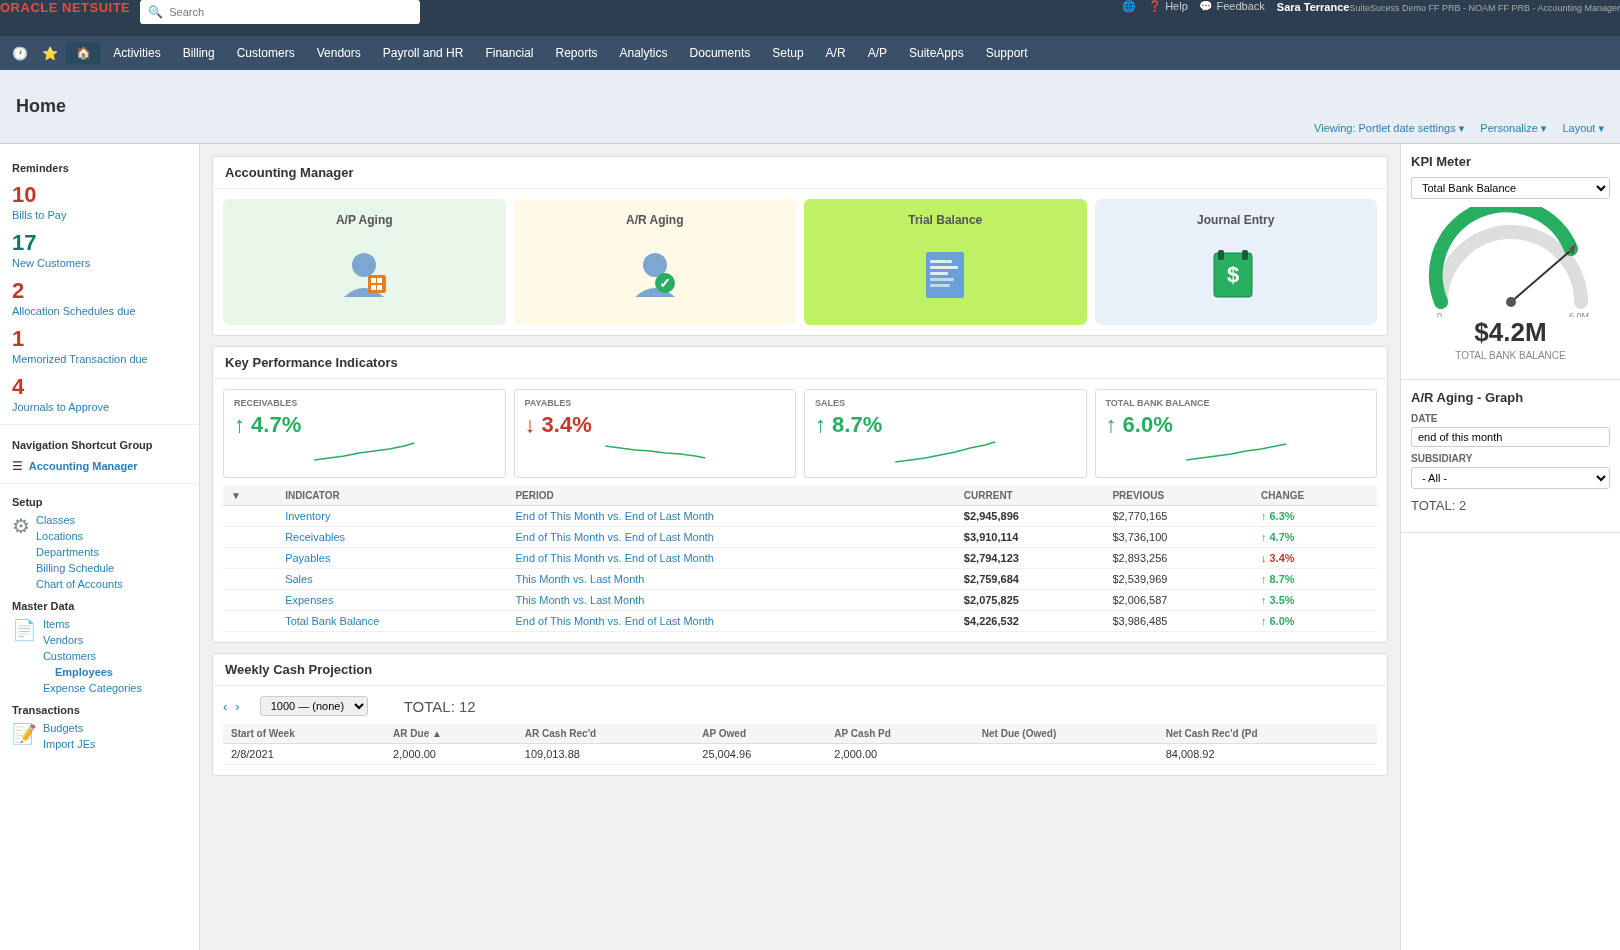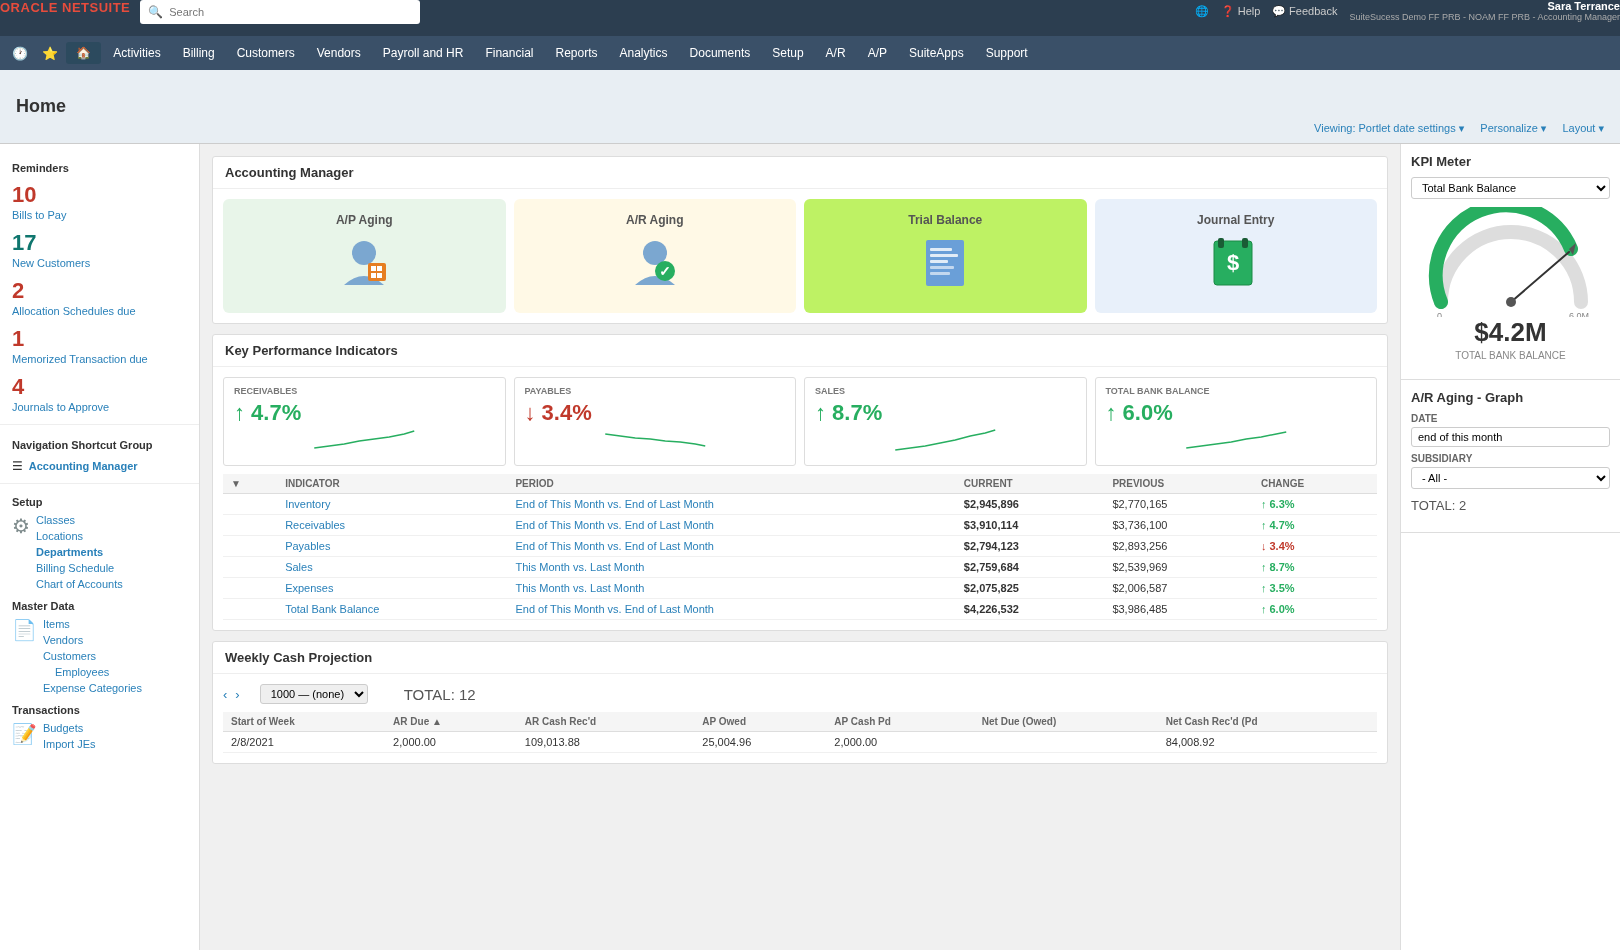"Sara Terrance" .user-info { flex-direction: column -> row }
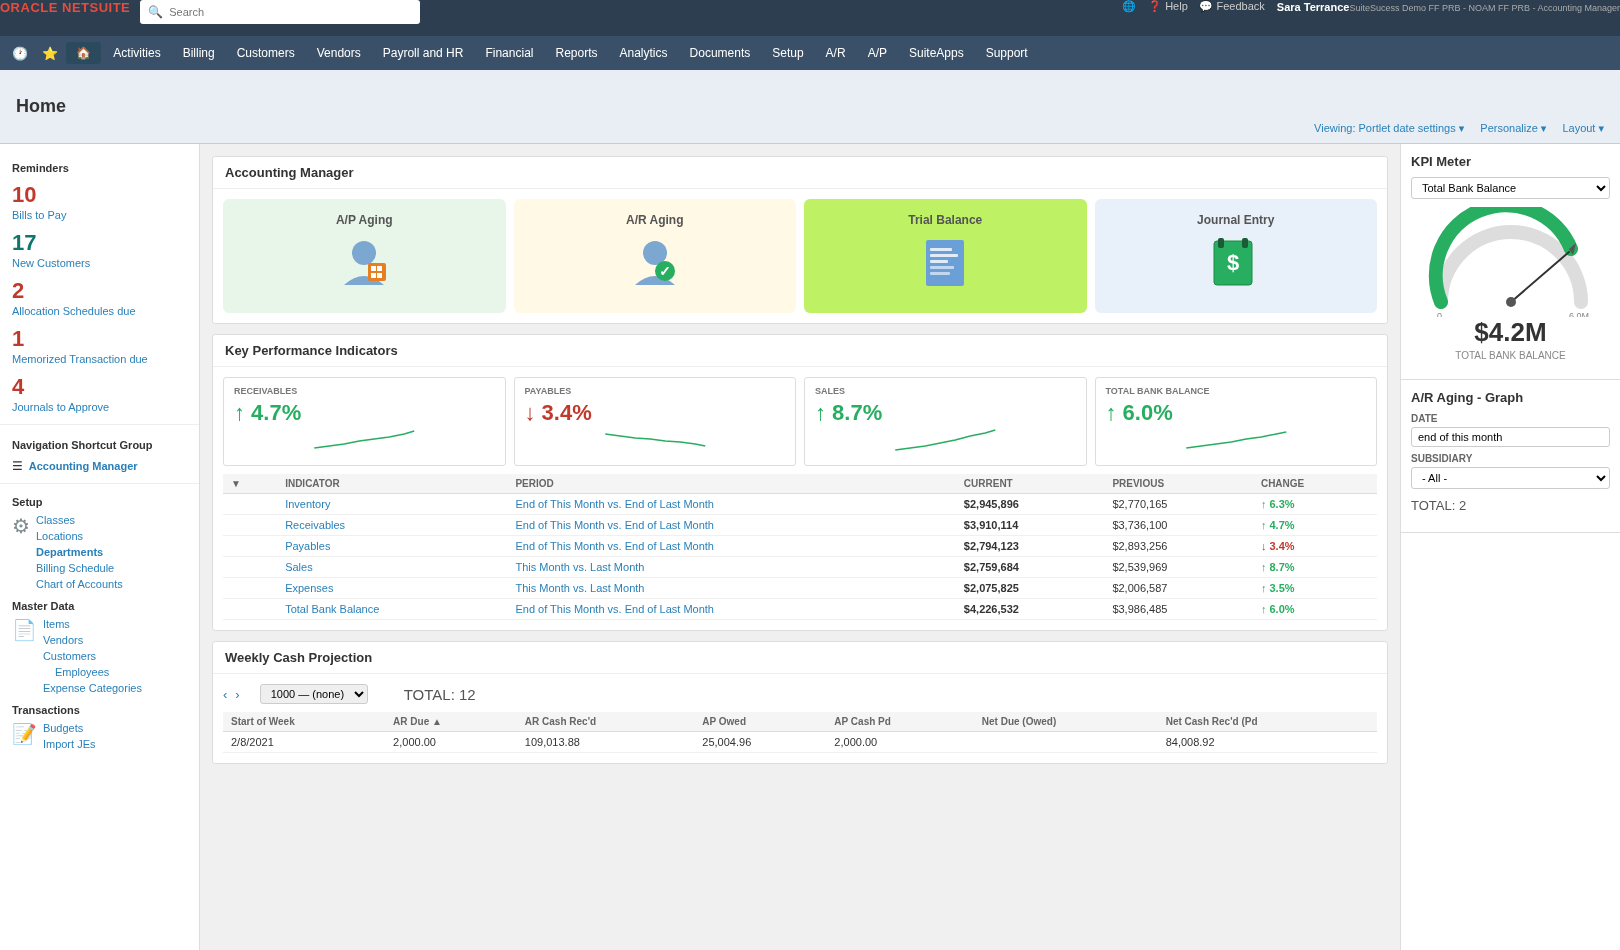"A/P Aging" .am-tile { gap: 8px -> 20px }
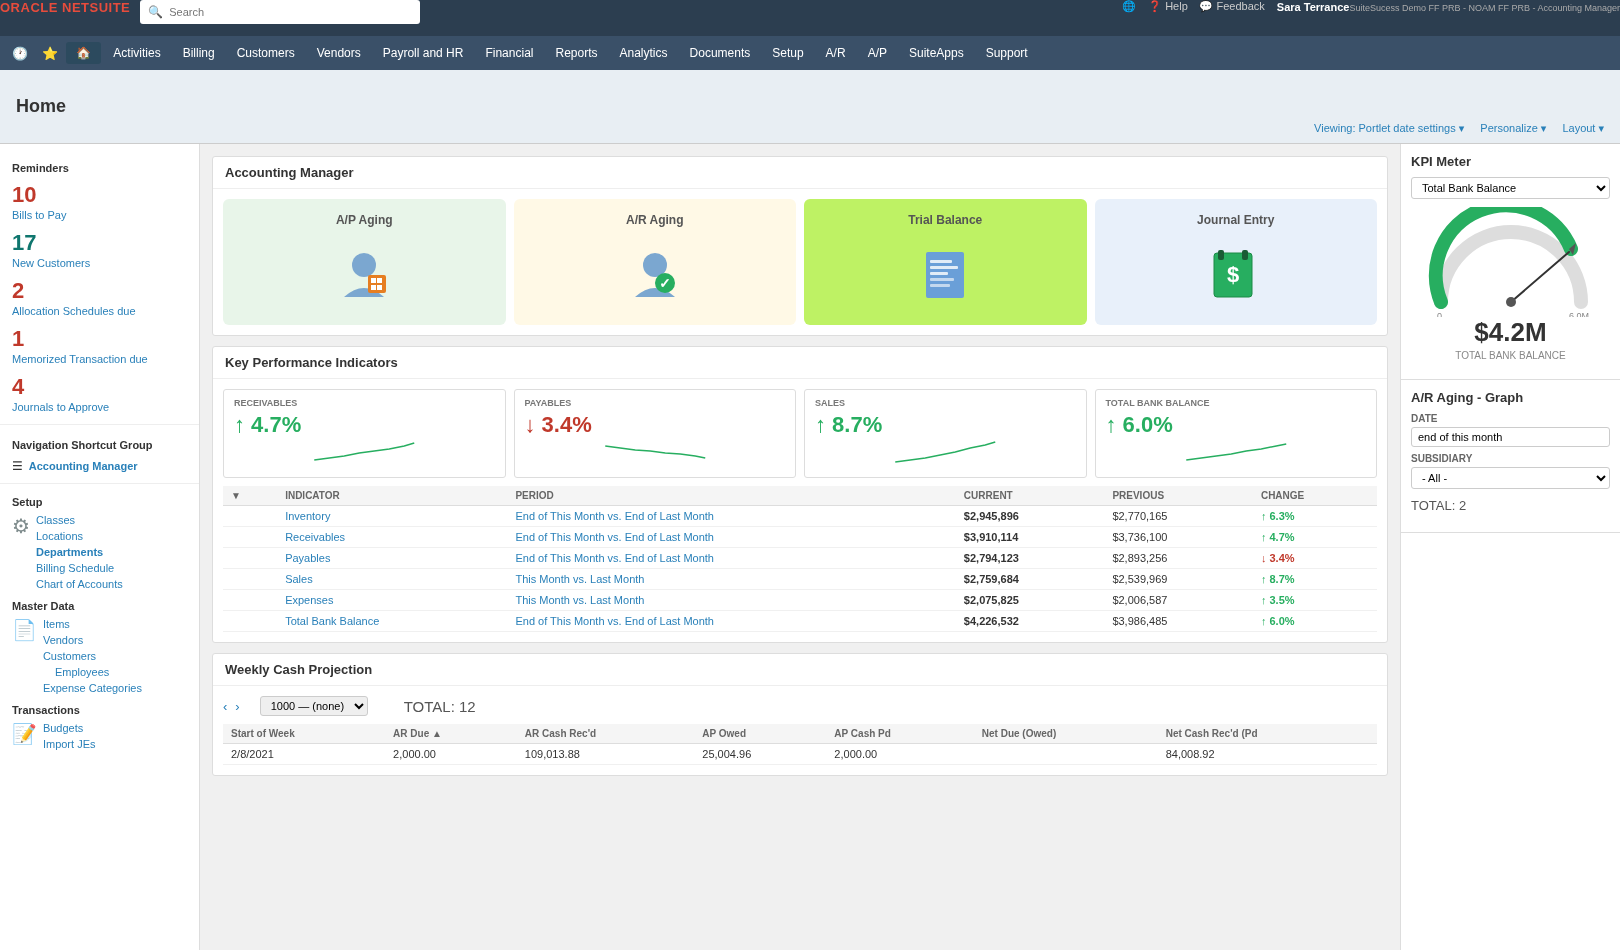"Departments" a.nav-link { font-weight: bold -> none }
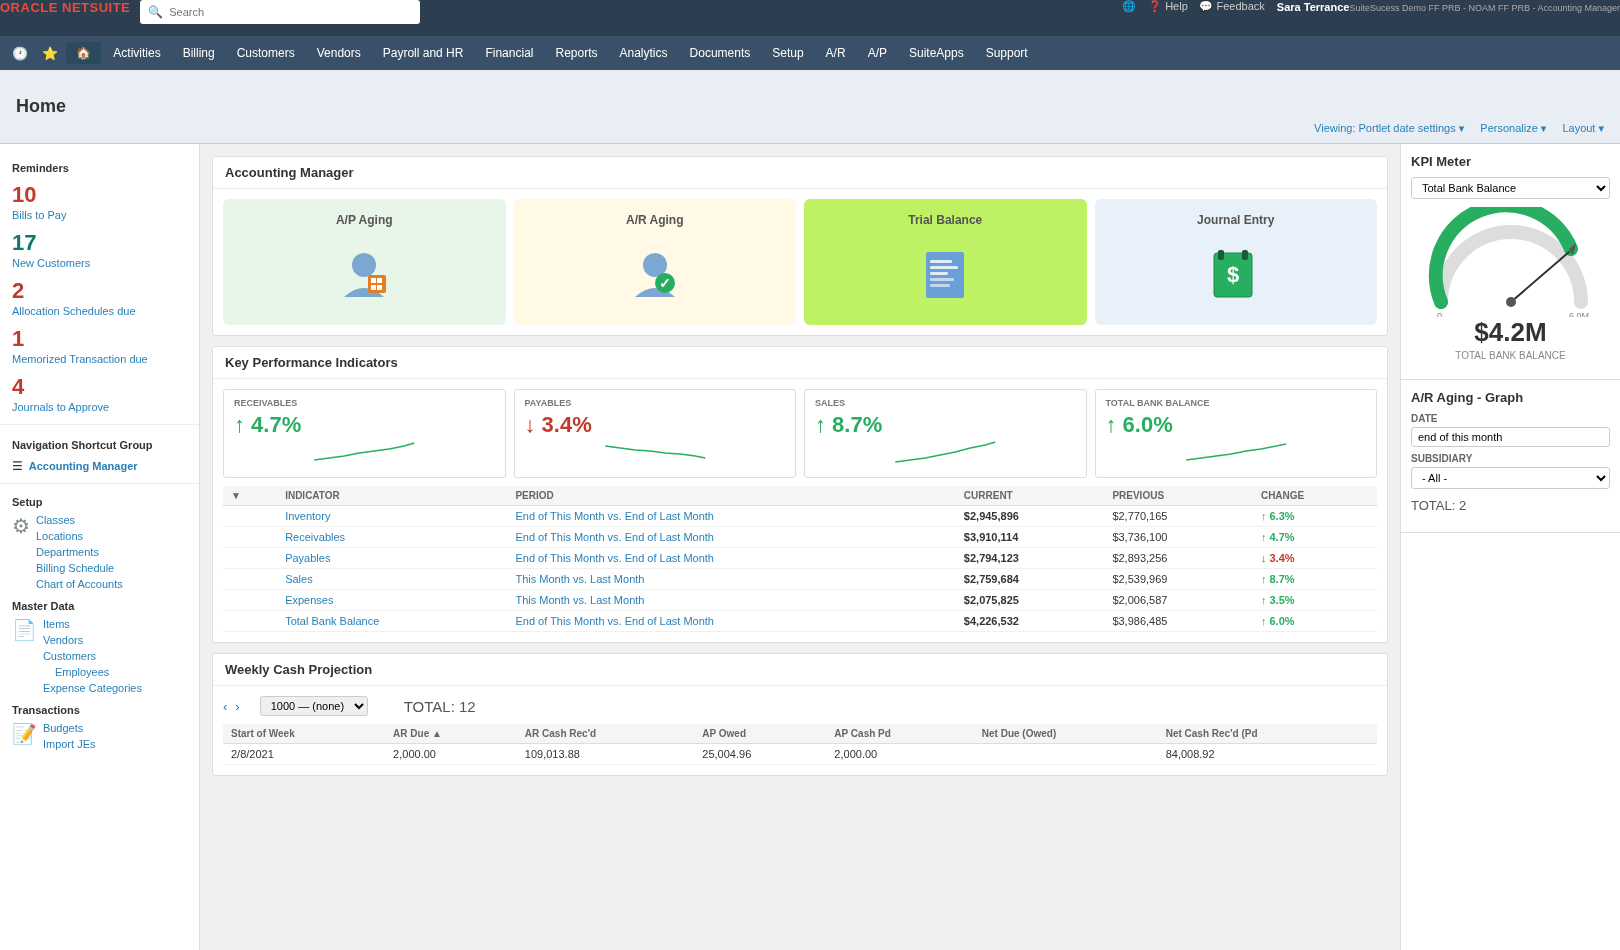"Employees" a.nav-link { font-weight: none -> bold }
